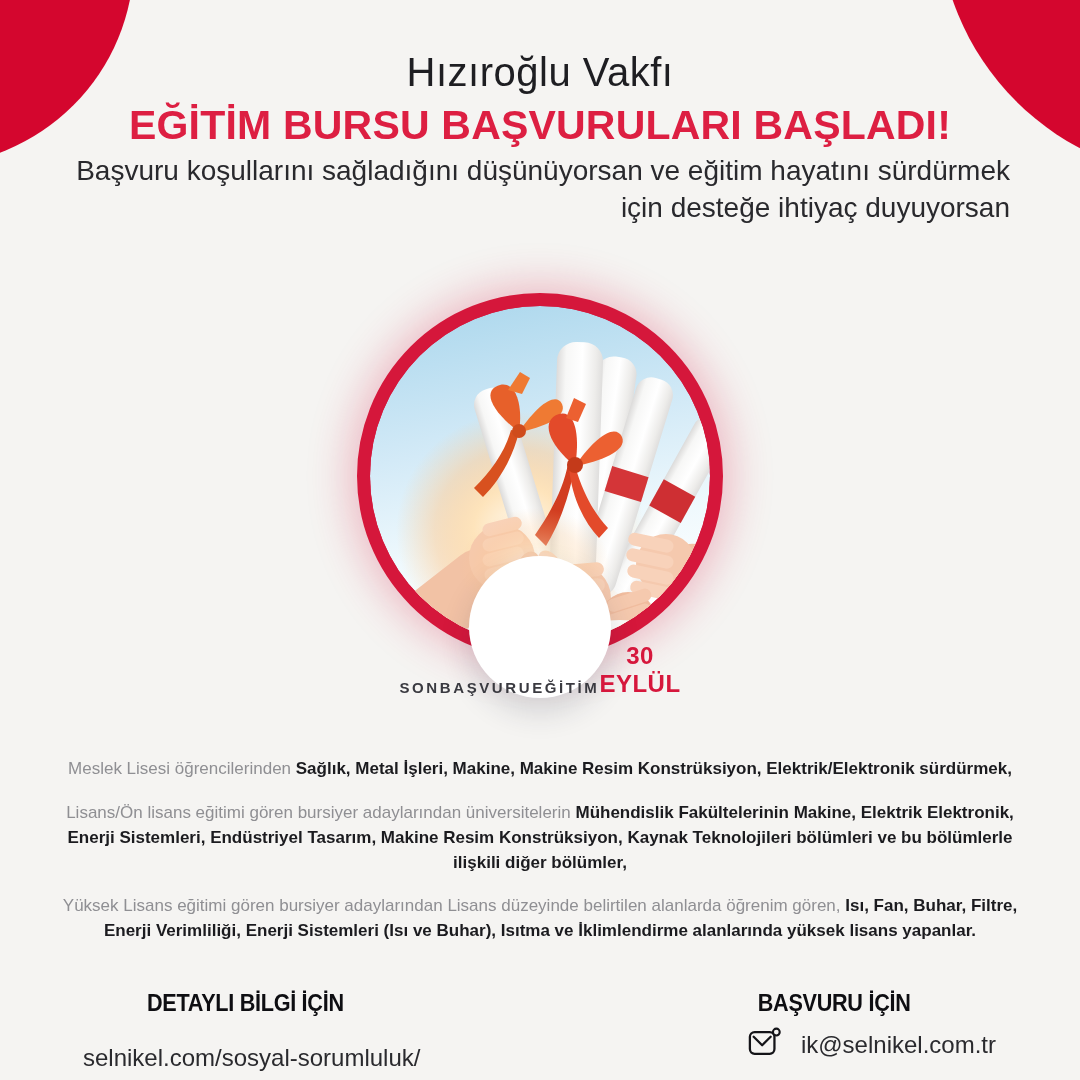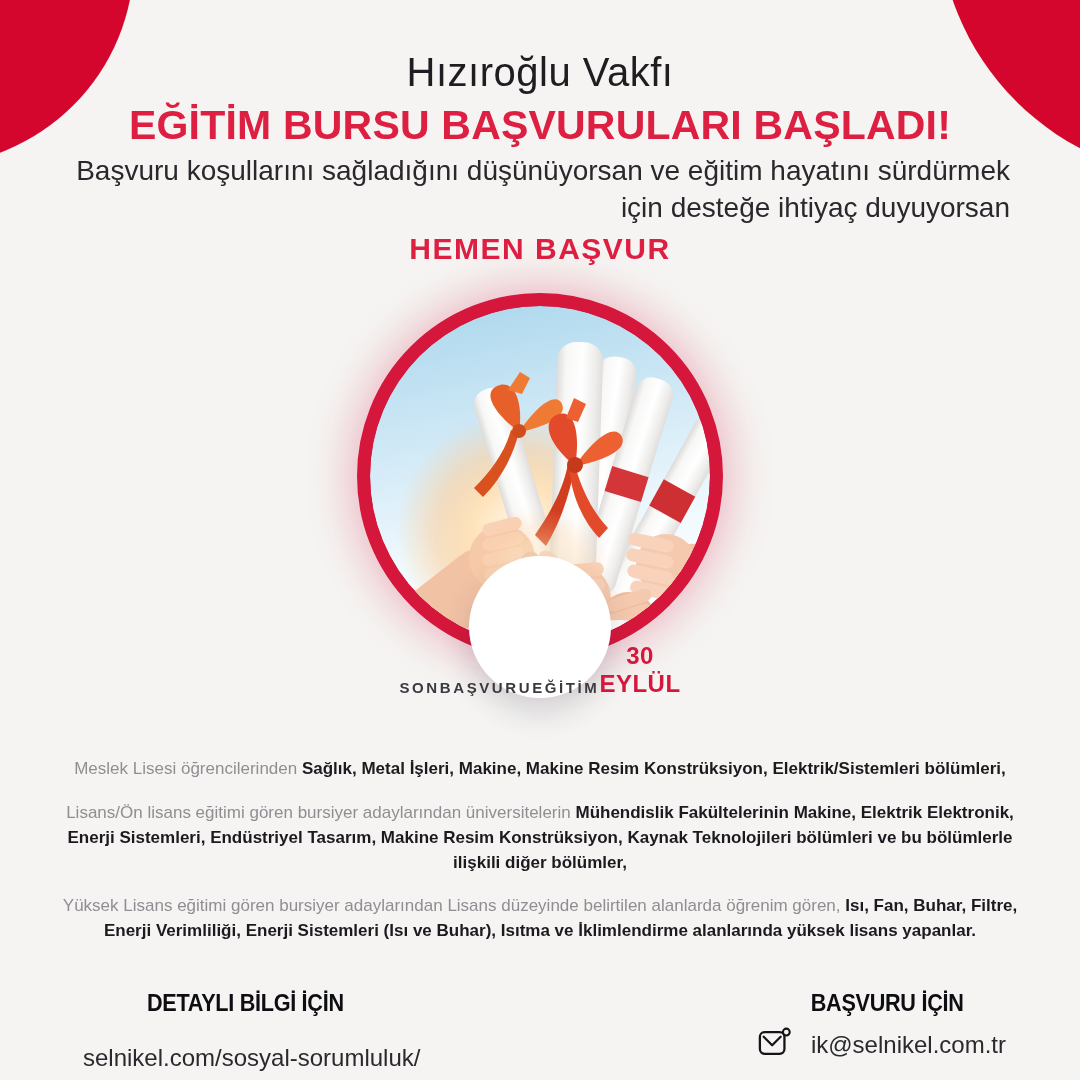"HEMEN BAŞVUR" div.cta { html: <div>HEMEN BAŞVUR</div> -> none }
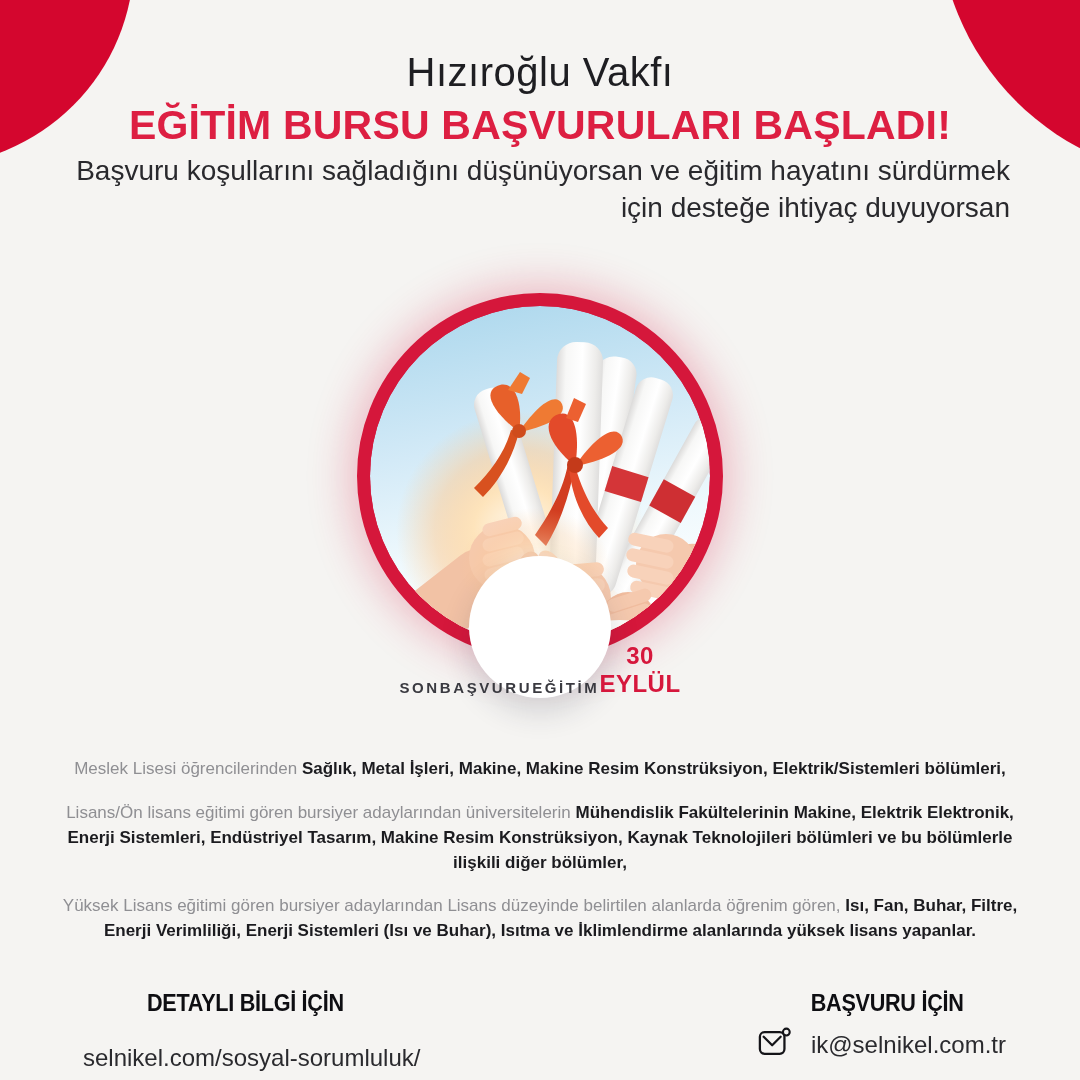"Sağlık, Metal İşleri, Makine, Makine" b { text: Elektrik/Sistemleri bölümleri -> Elektrik/Elektronik sürdürmek }
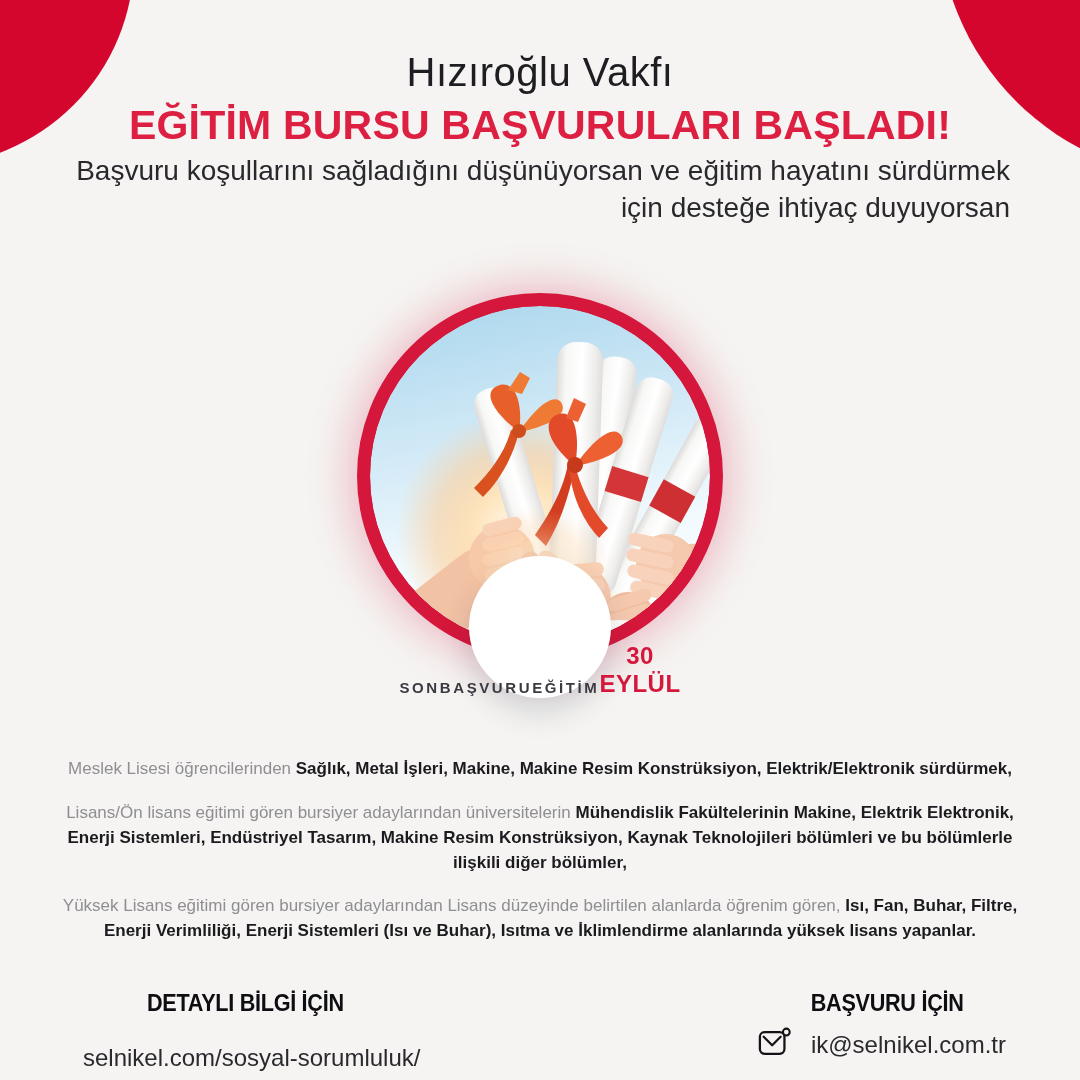"BAŞVURU İÇİN" .footer-right { right: 74px -> 84px; text-align: center -> left }
